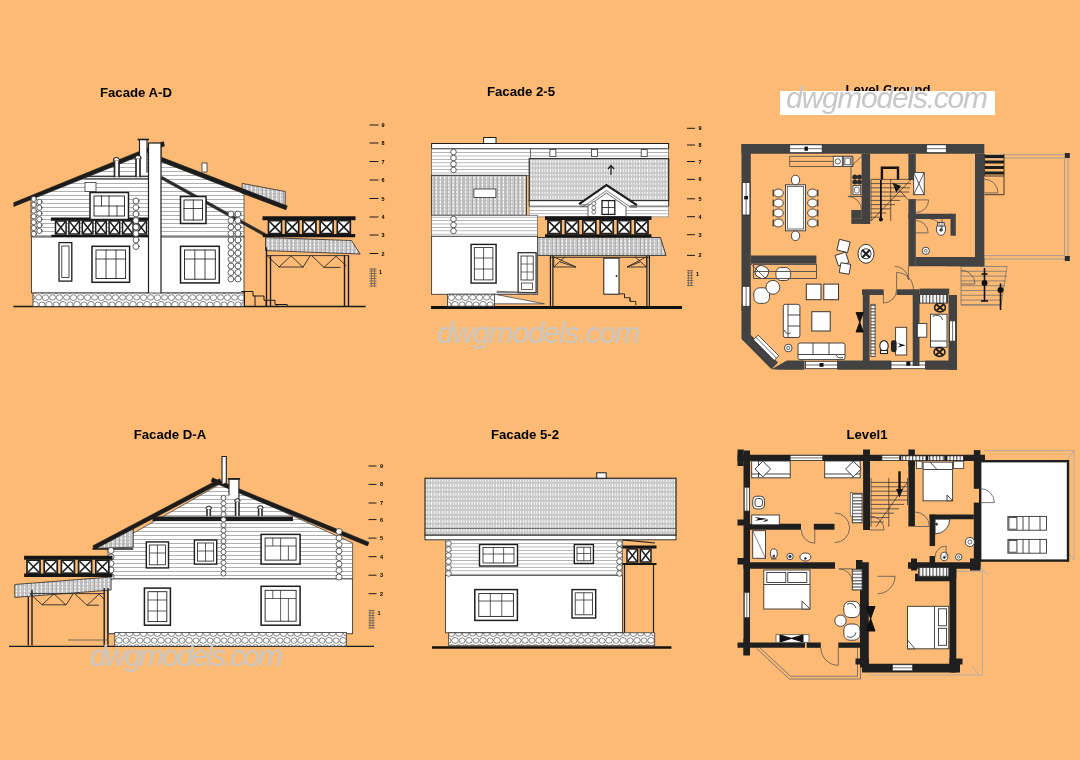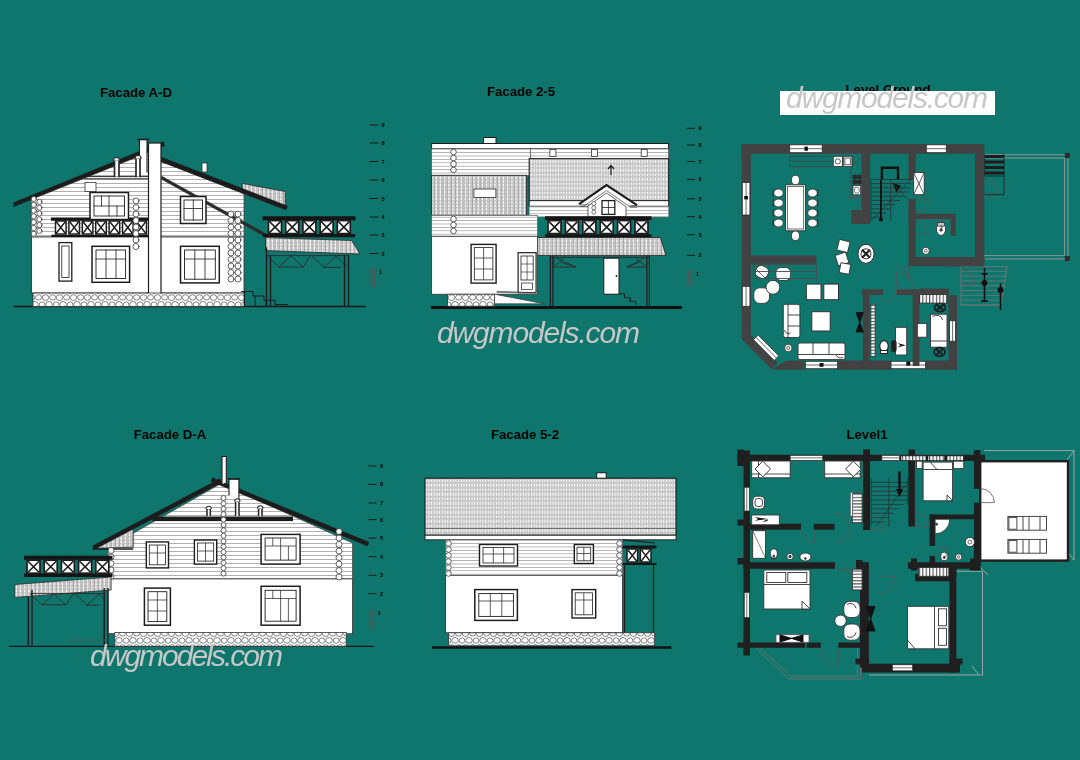"Facade A-D" .sheet { background: #0f766e -> #fdba74 }
